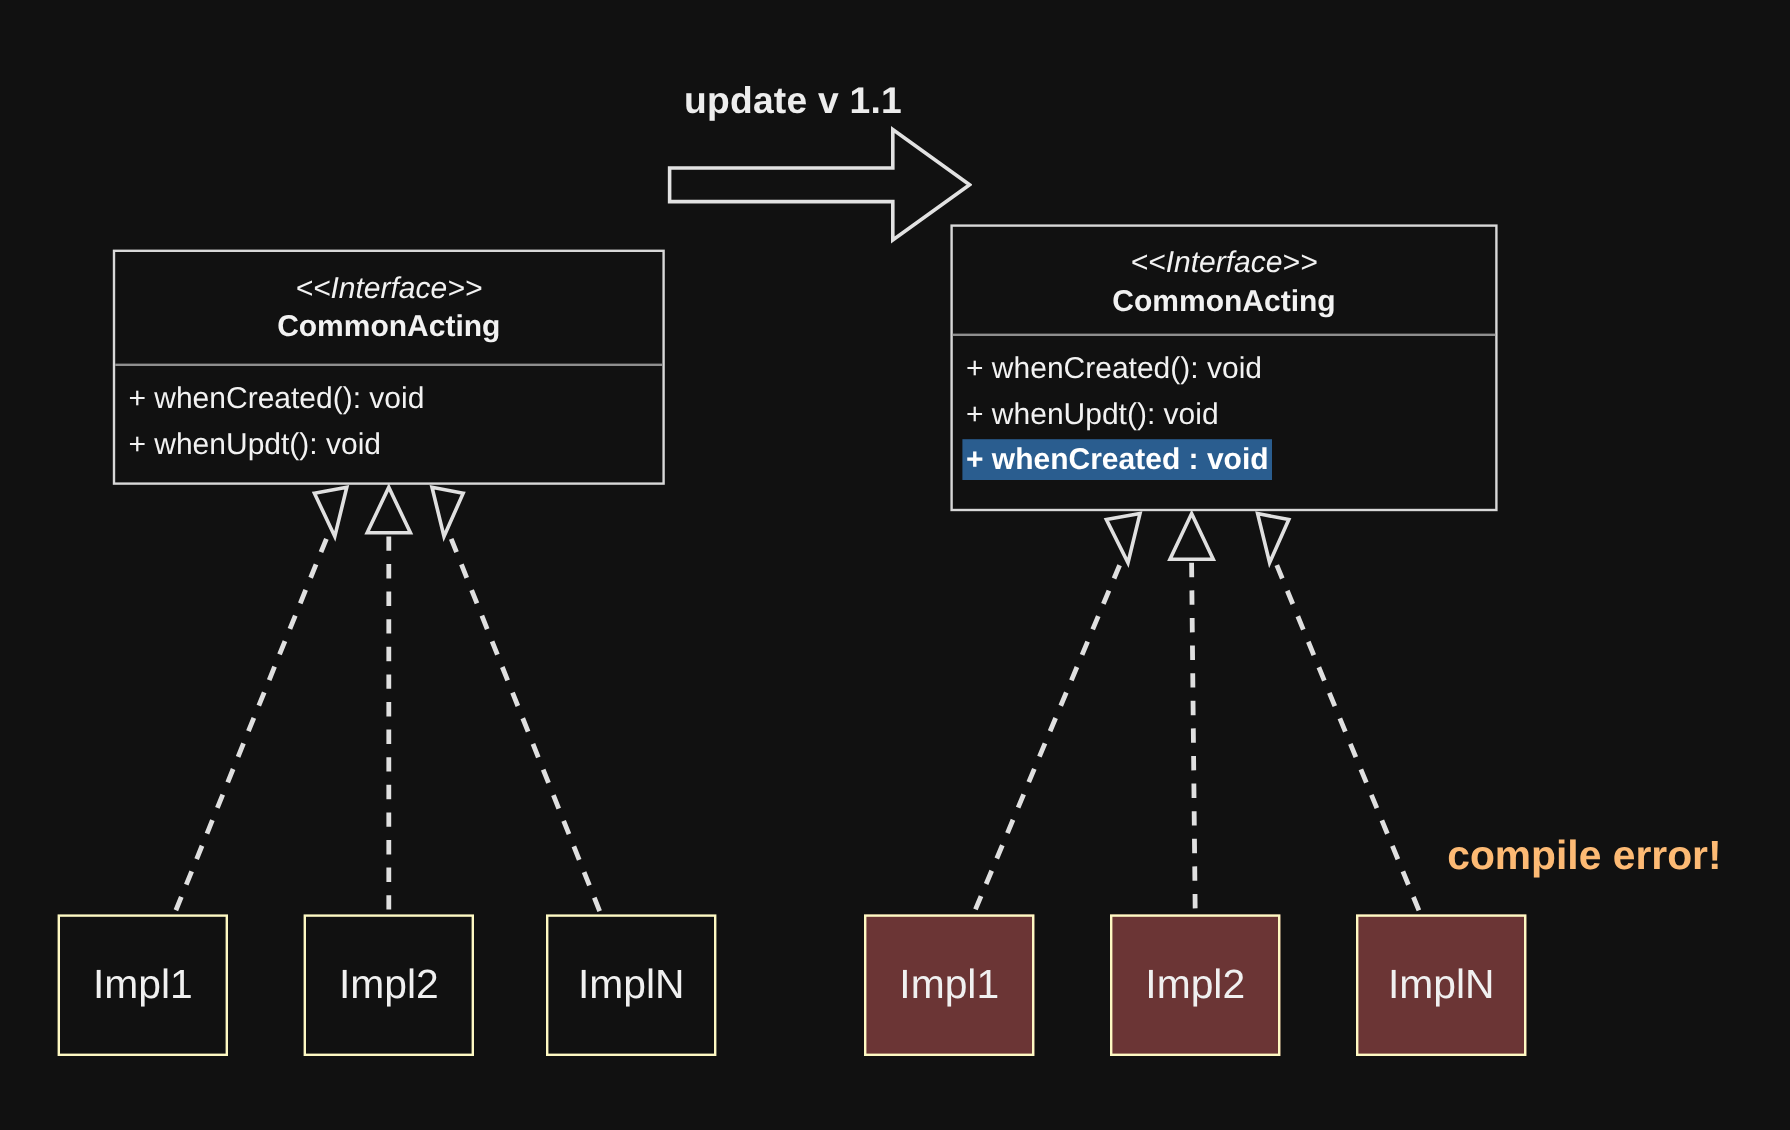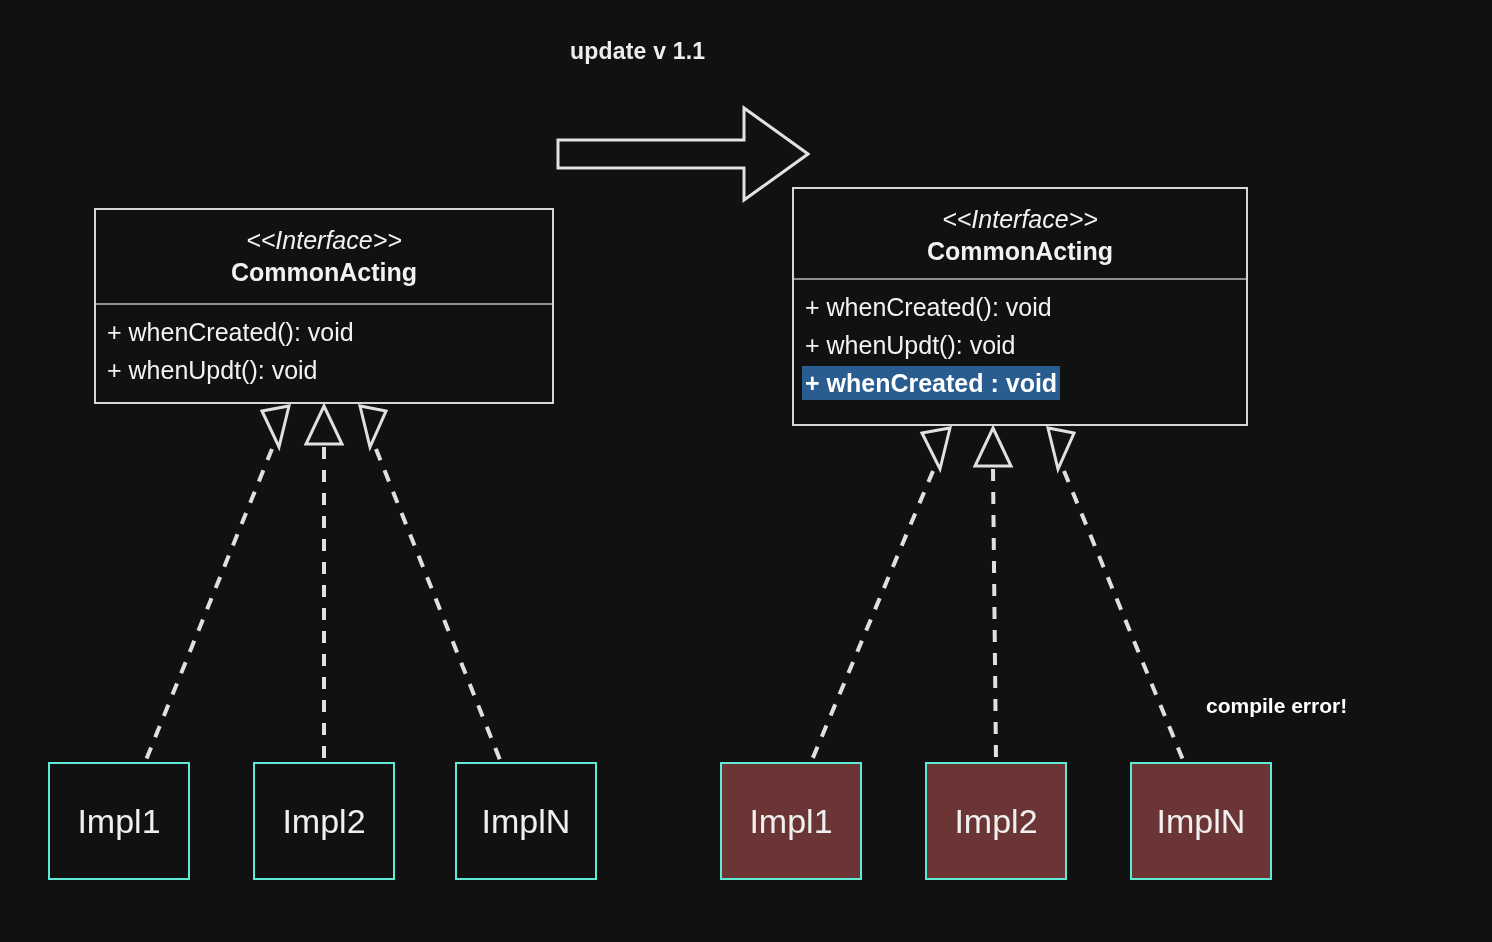"update v 1.1" .caption { font-size: 23px -> 31px; margin-top: none -> 28px }
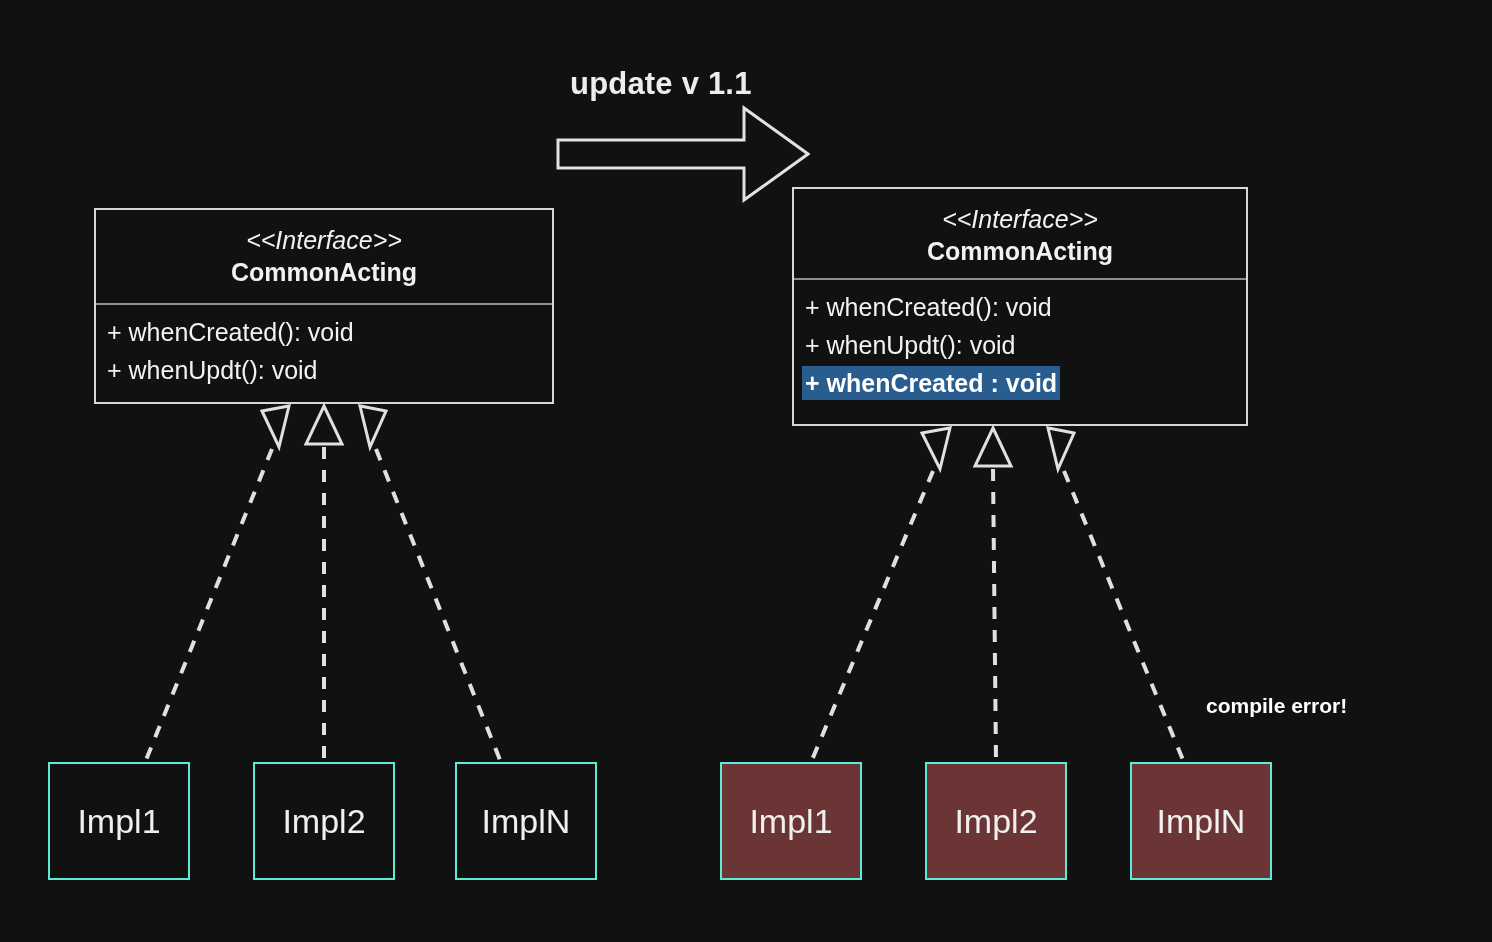"compile error!" #compile-error { color: #ffffff -> #fdba74; font-size: 21px -> 34px }
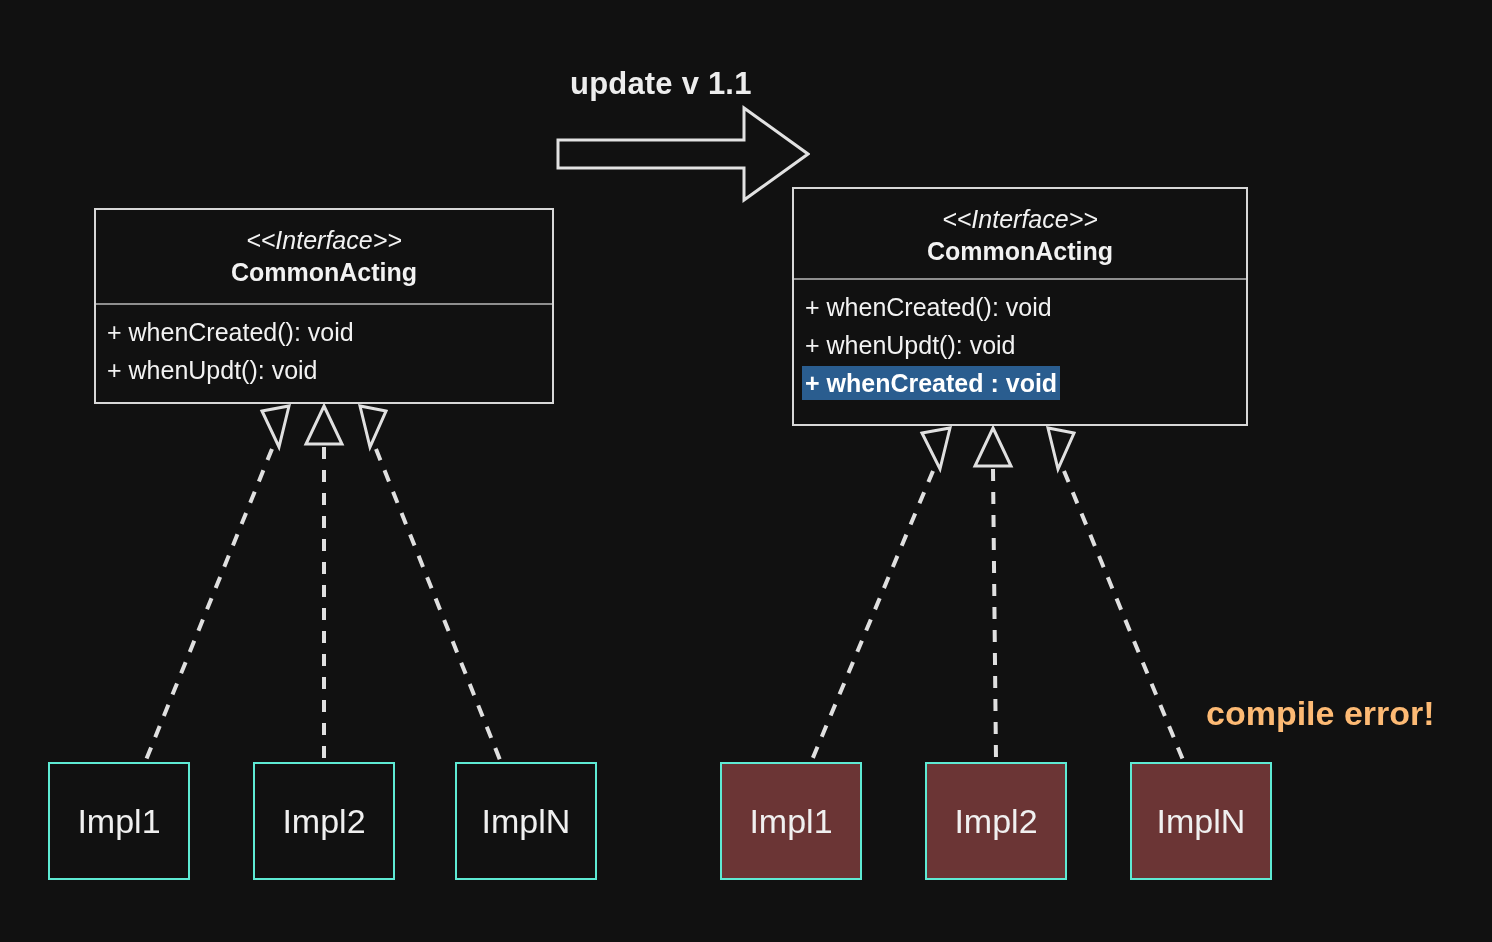"Impl1" .impl-box { border: 2px solid #5eead4 -> 2px solid #fef9c3 }
